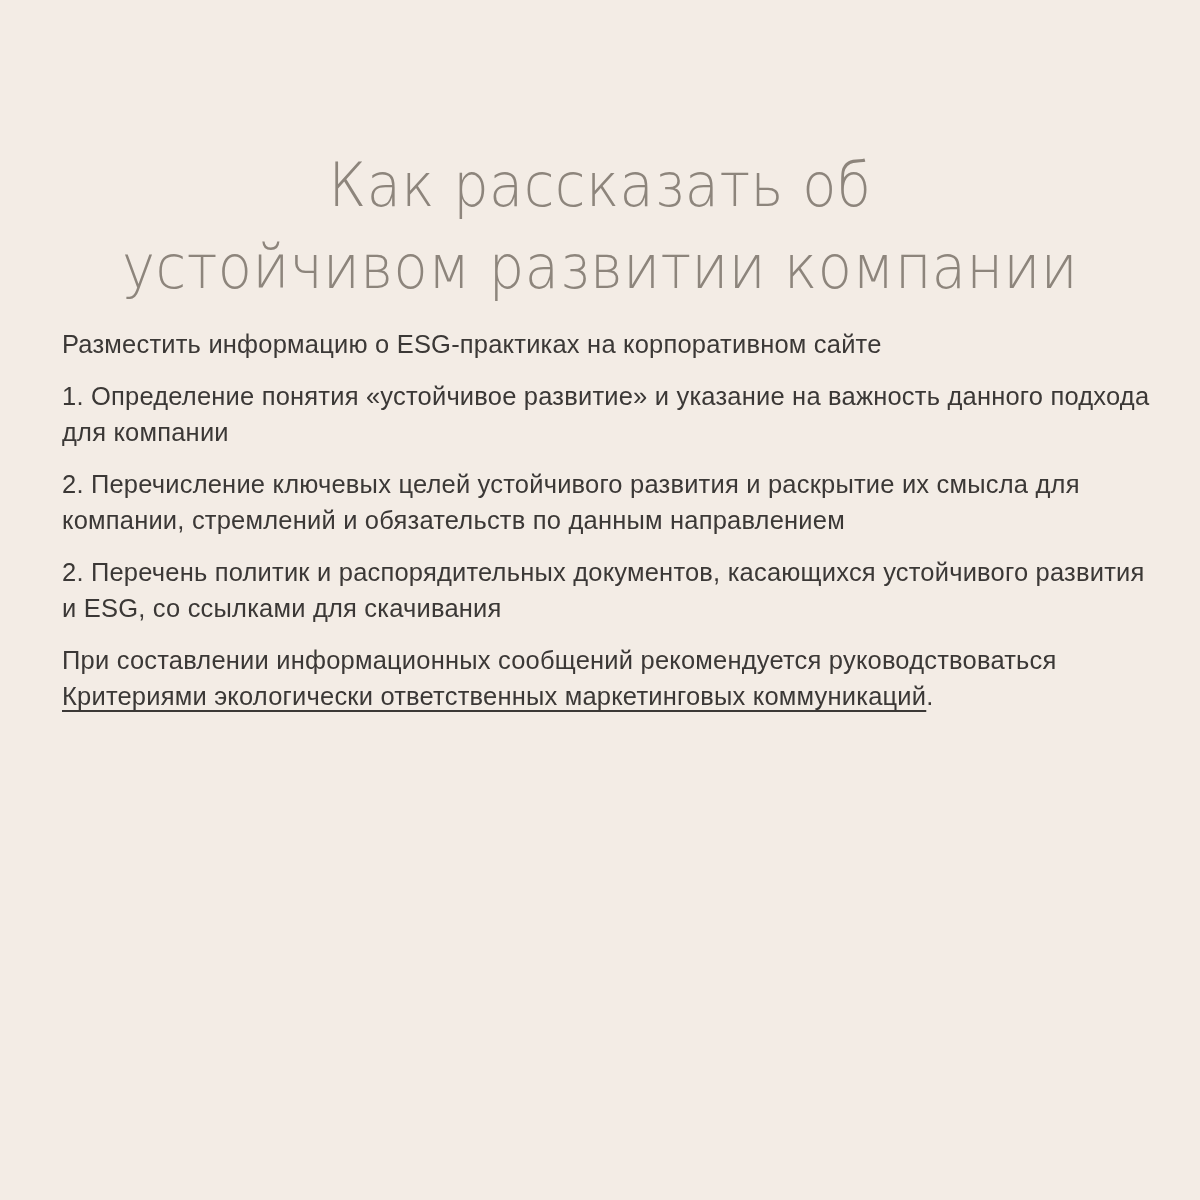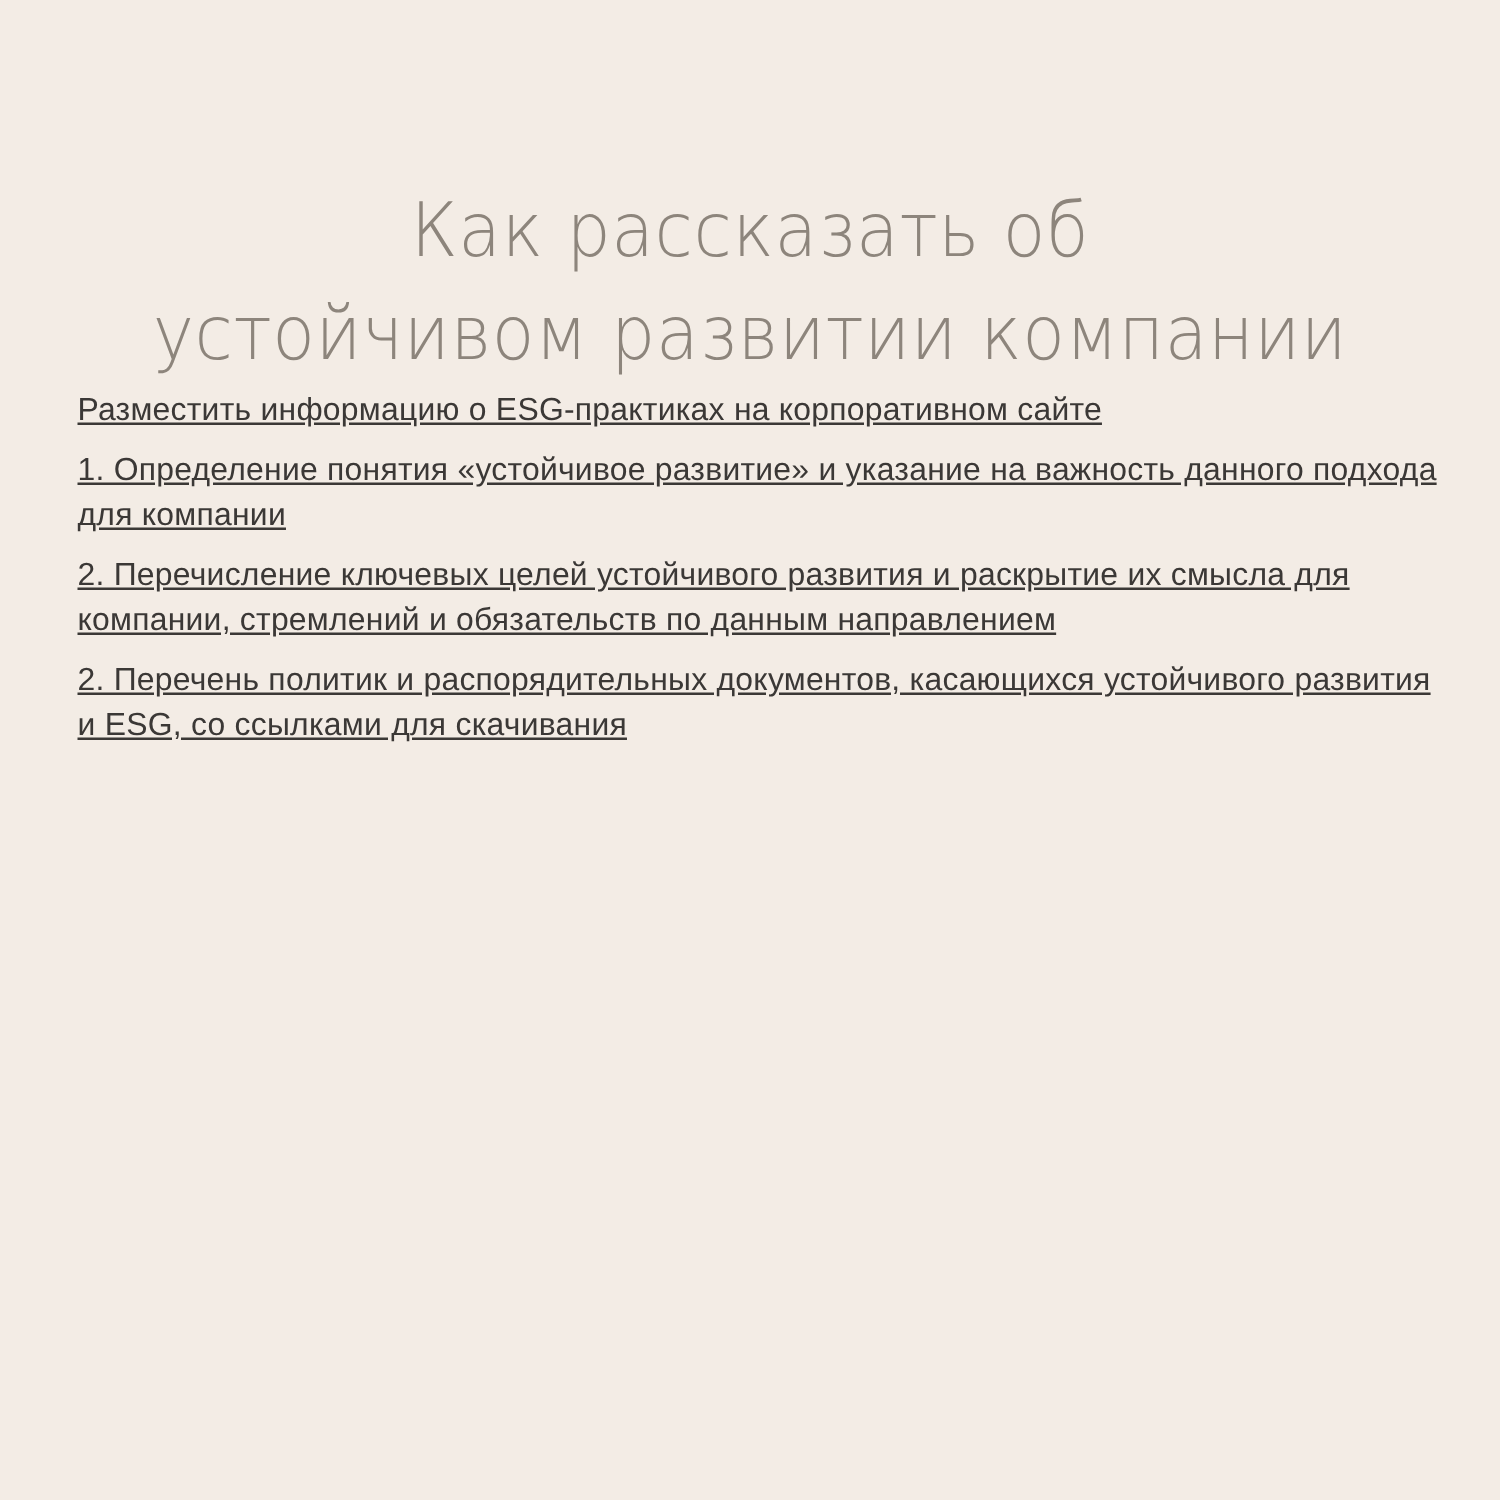"Разместить информацию о ESG-практиках на" .para { margin: 0 0 12px 0 -> 16px 0 12px 0; text-decoration: underline -> none }
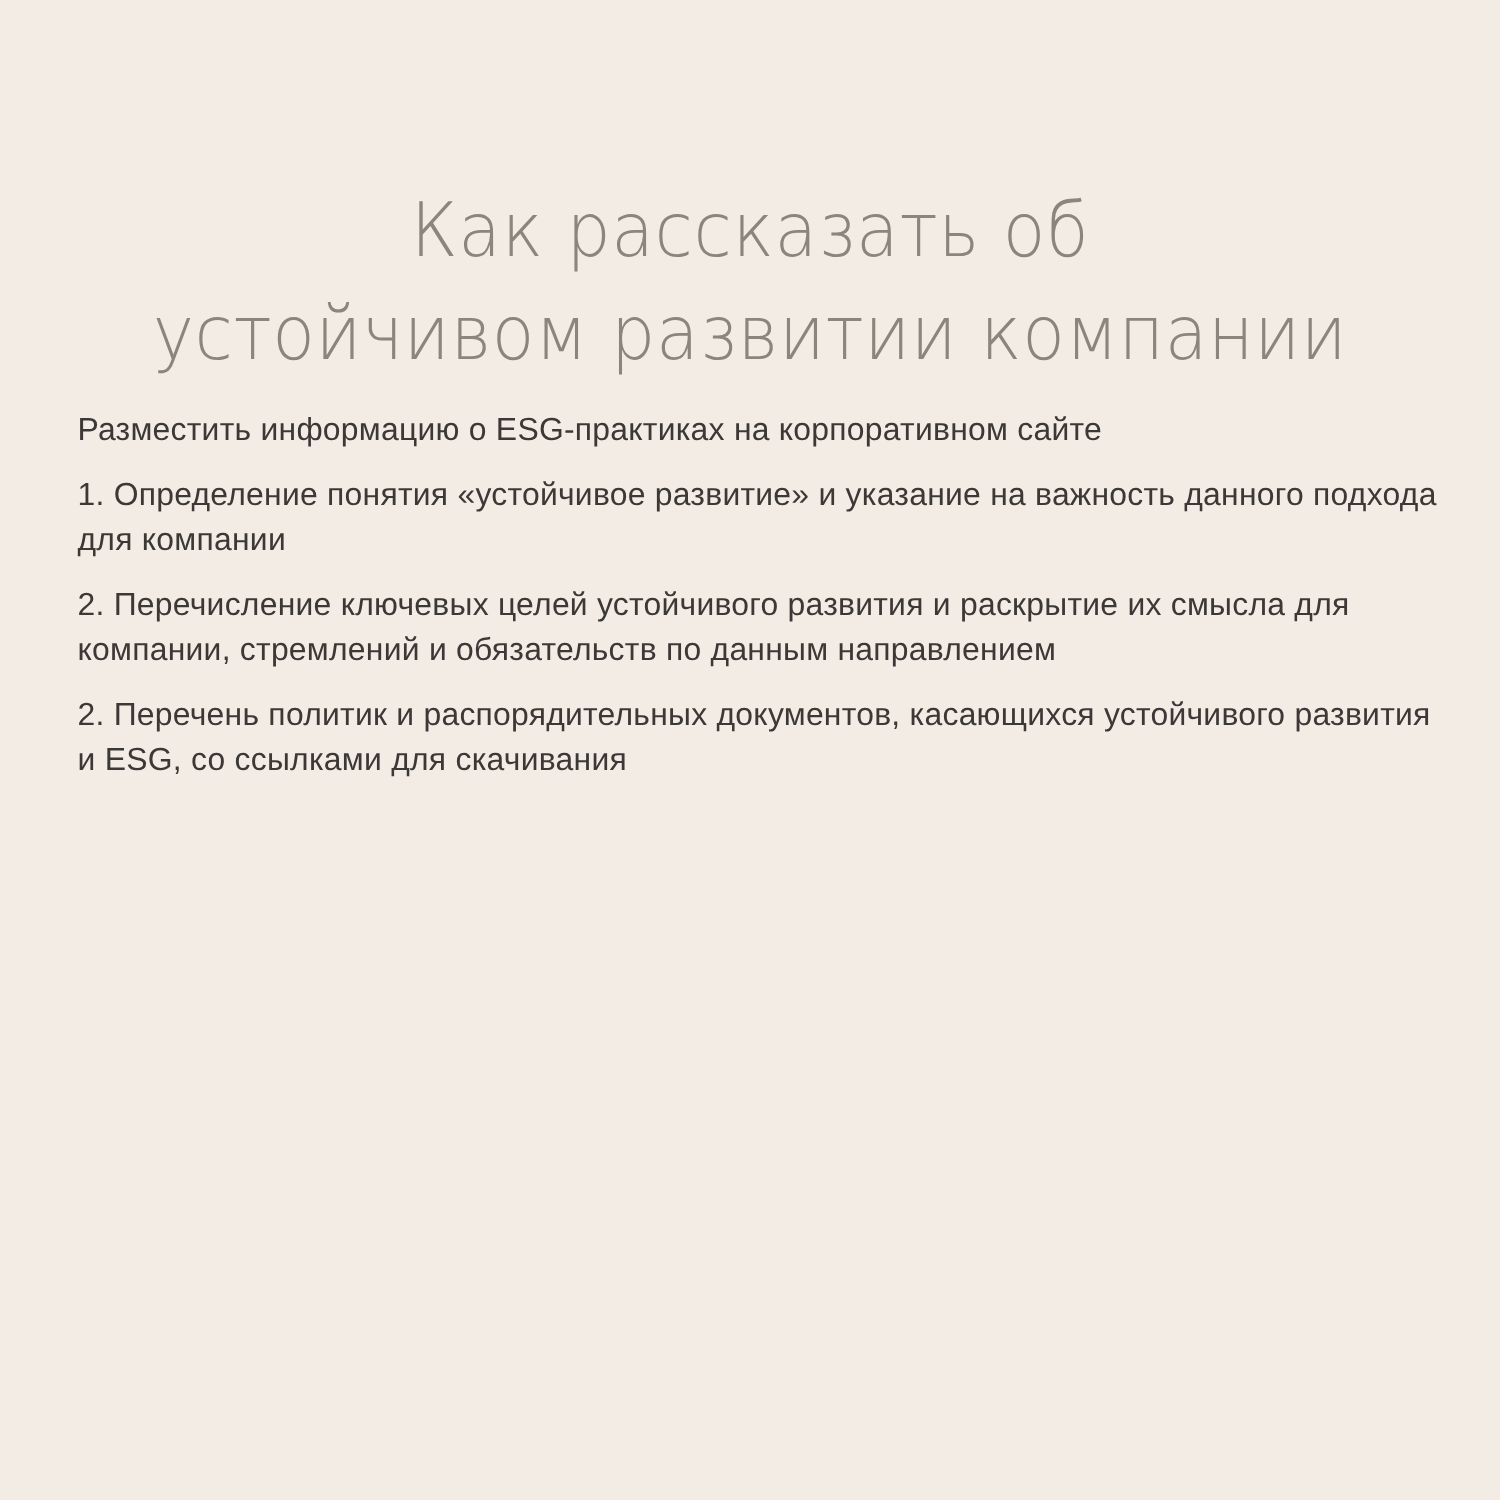"При составлении информационных сообщений" p.para { html: none -> <p><span>При составлении информационных сообщений рекомендуется руководствоваться </span><a>Критериями экологически ответственных маркетинговых коммуникаций</a><span>.</span></p> }
